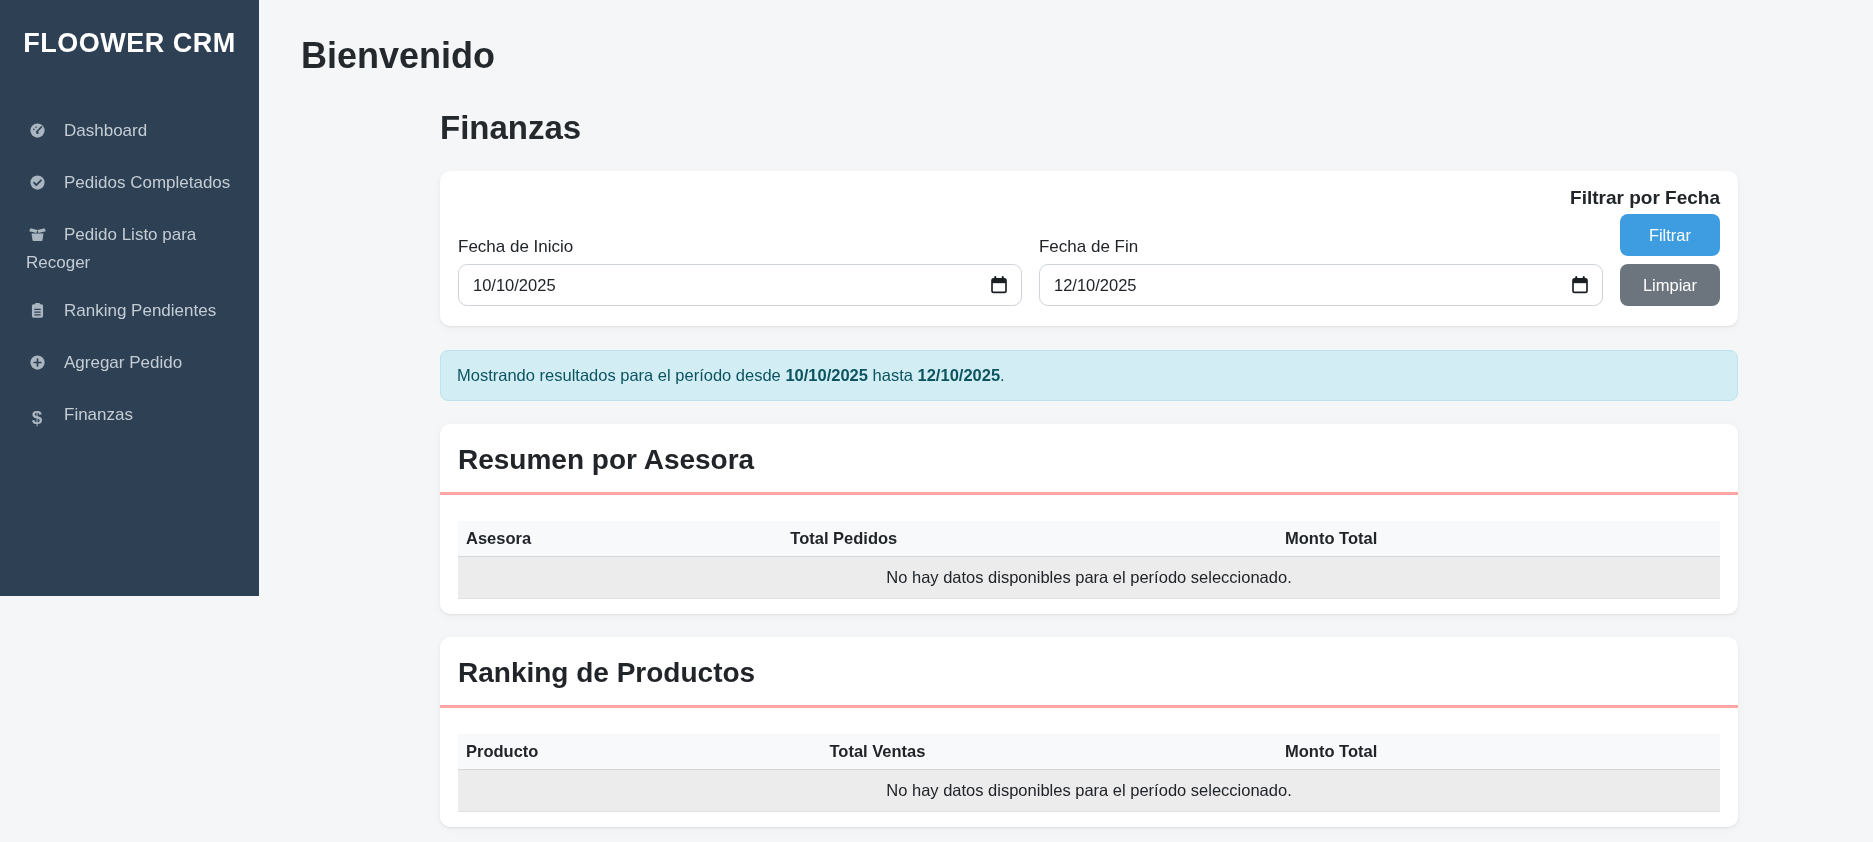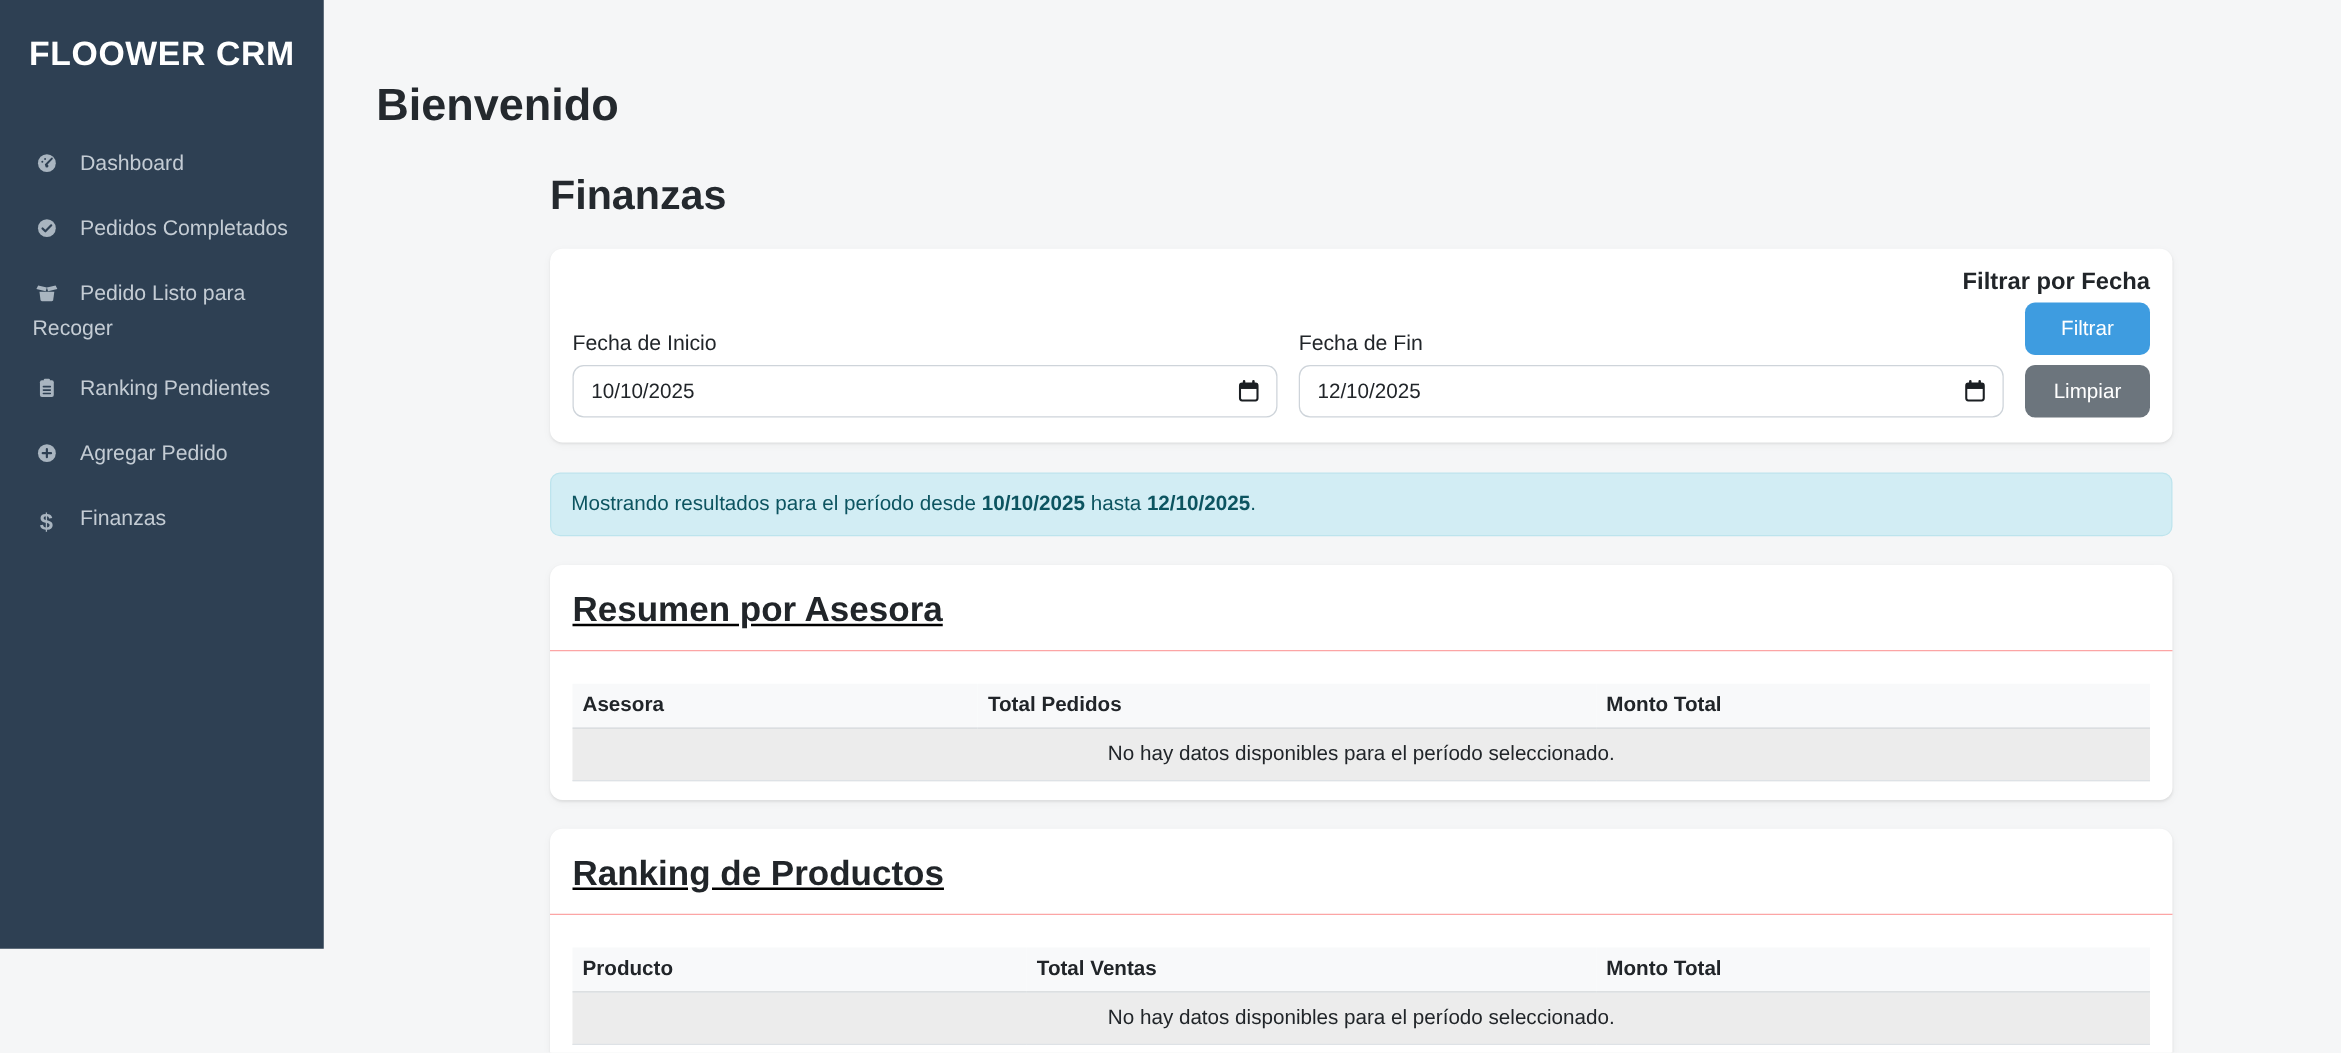"FLOOWER CRM" .sidebar { height: 759px -> 596px }
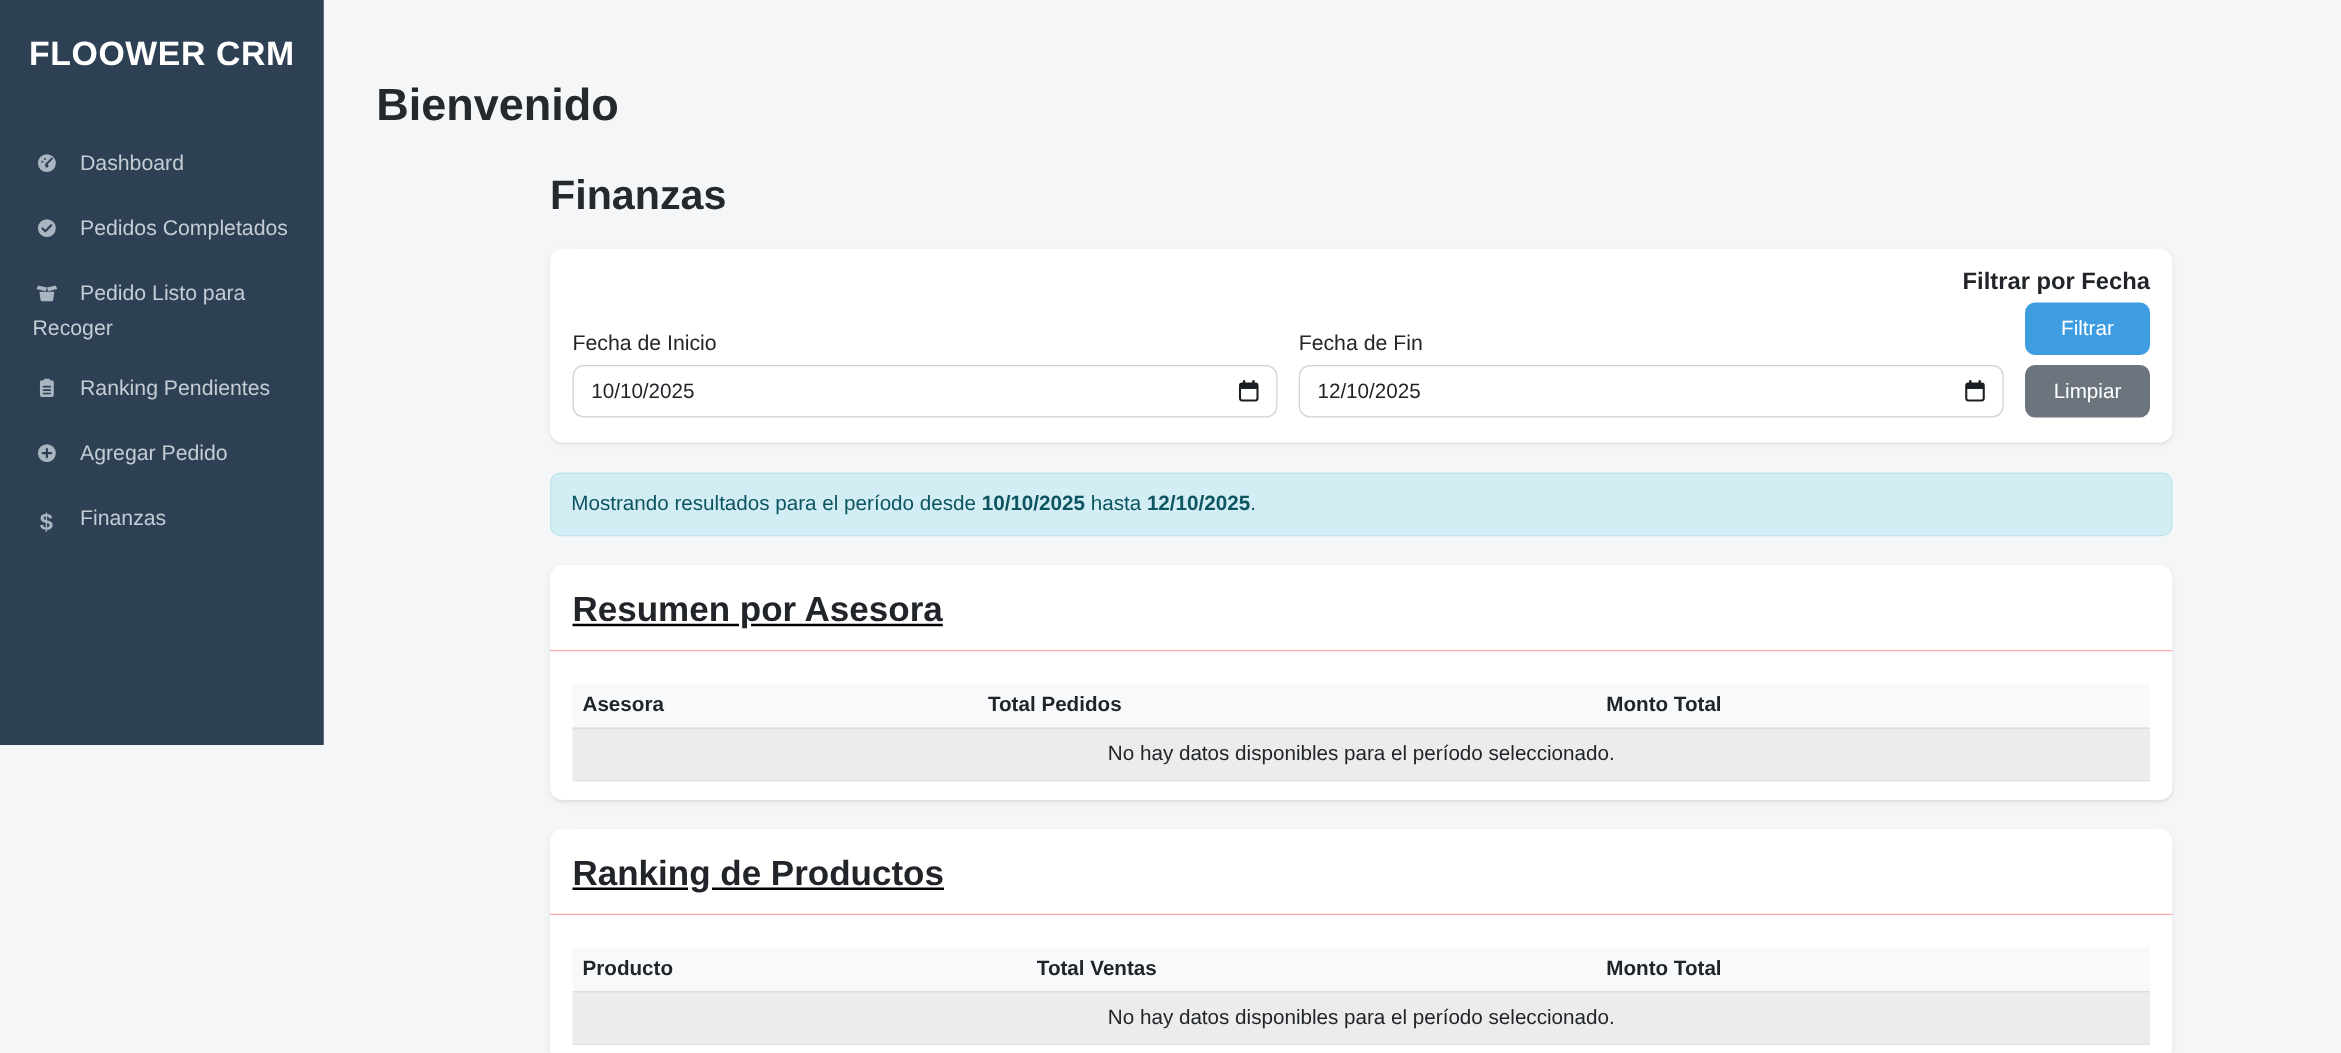"Bienvenido" .main { margin-top: 28px -> none }
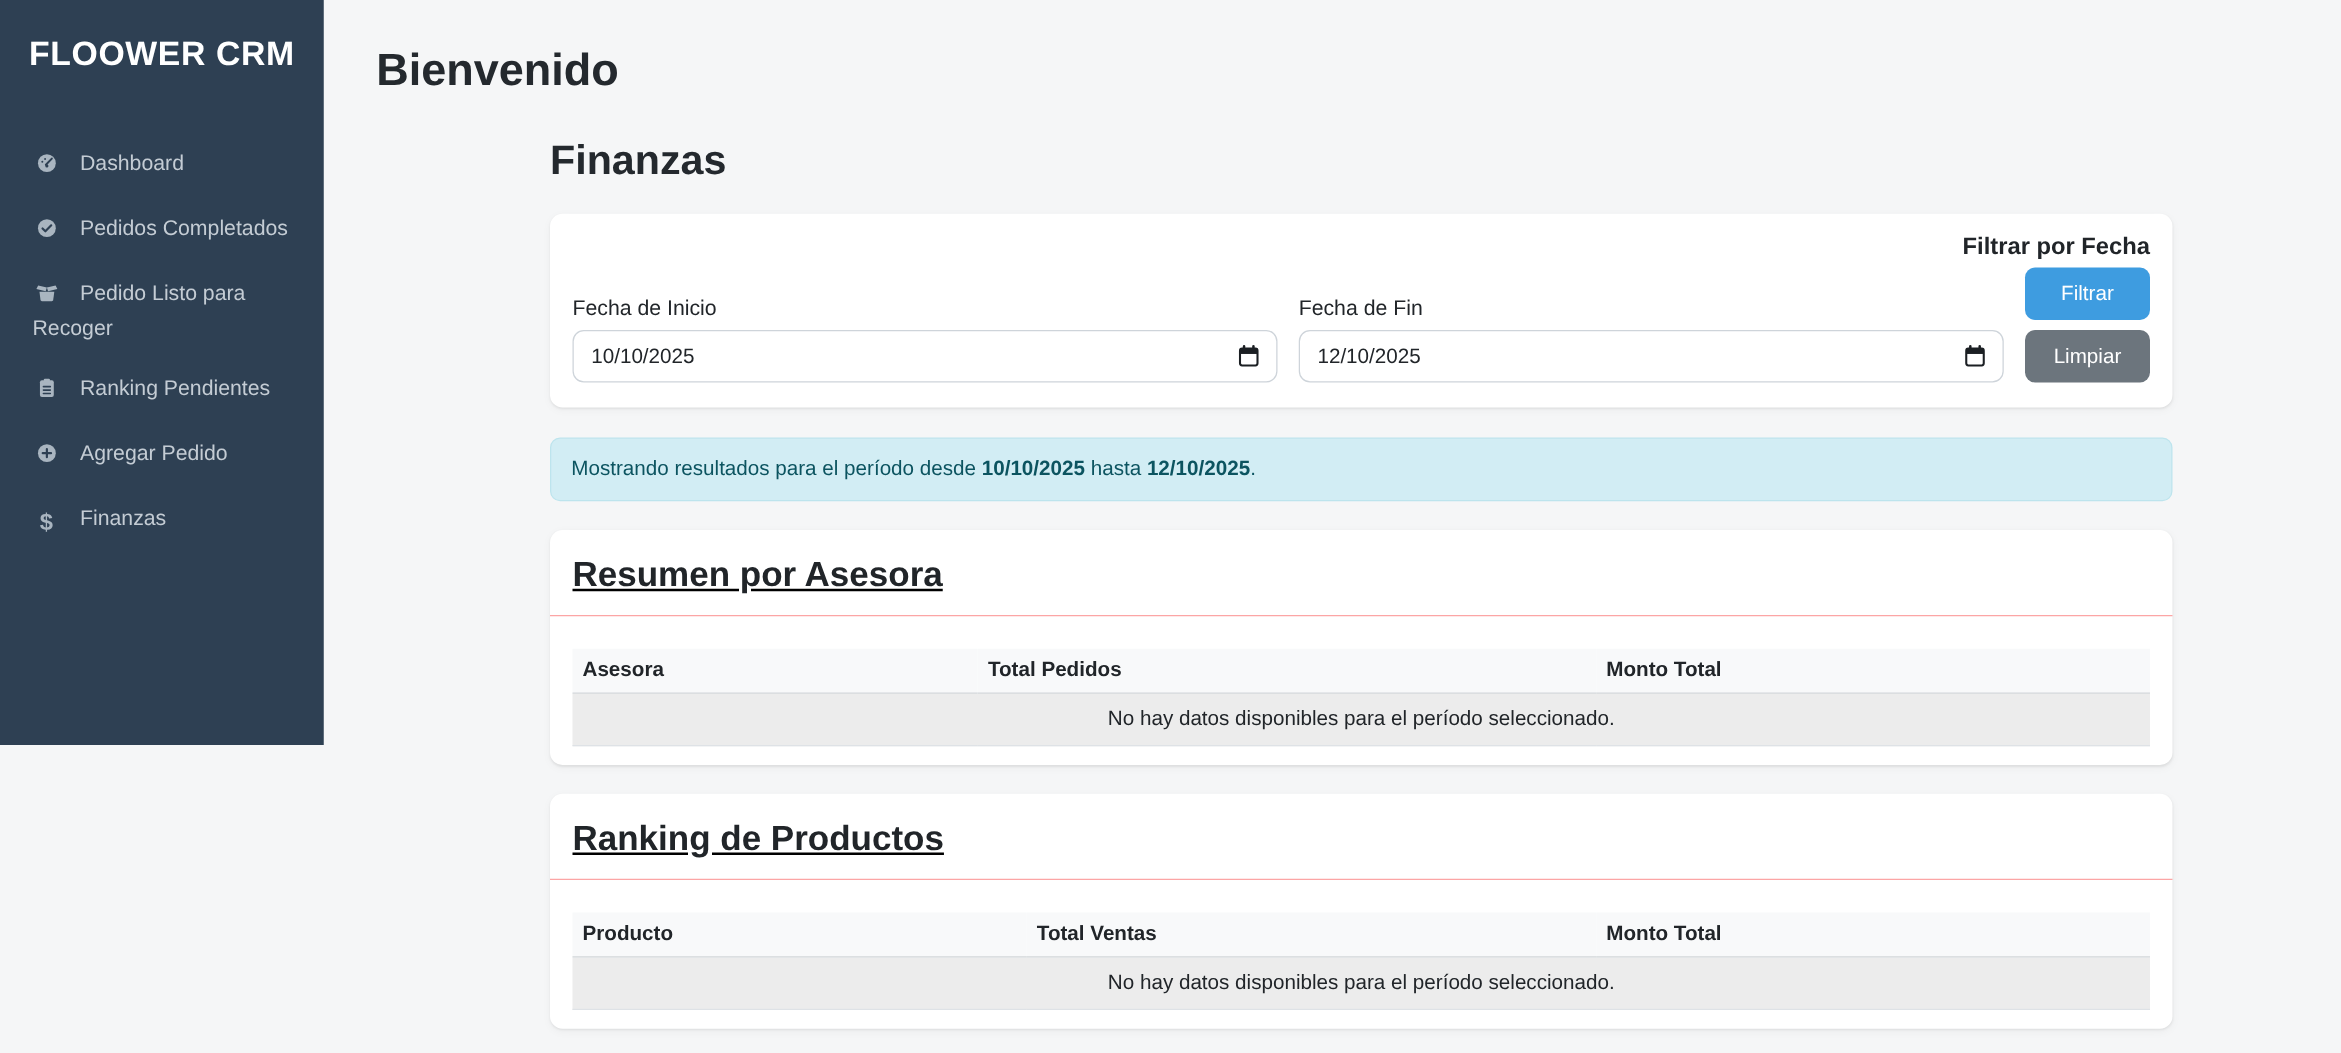"Resumen por Asesora" .card-header { border-bottom: 1px solid #fca5a5 -> 3px solid #fca5a5; text-decoration: underline -> none }
